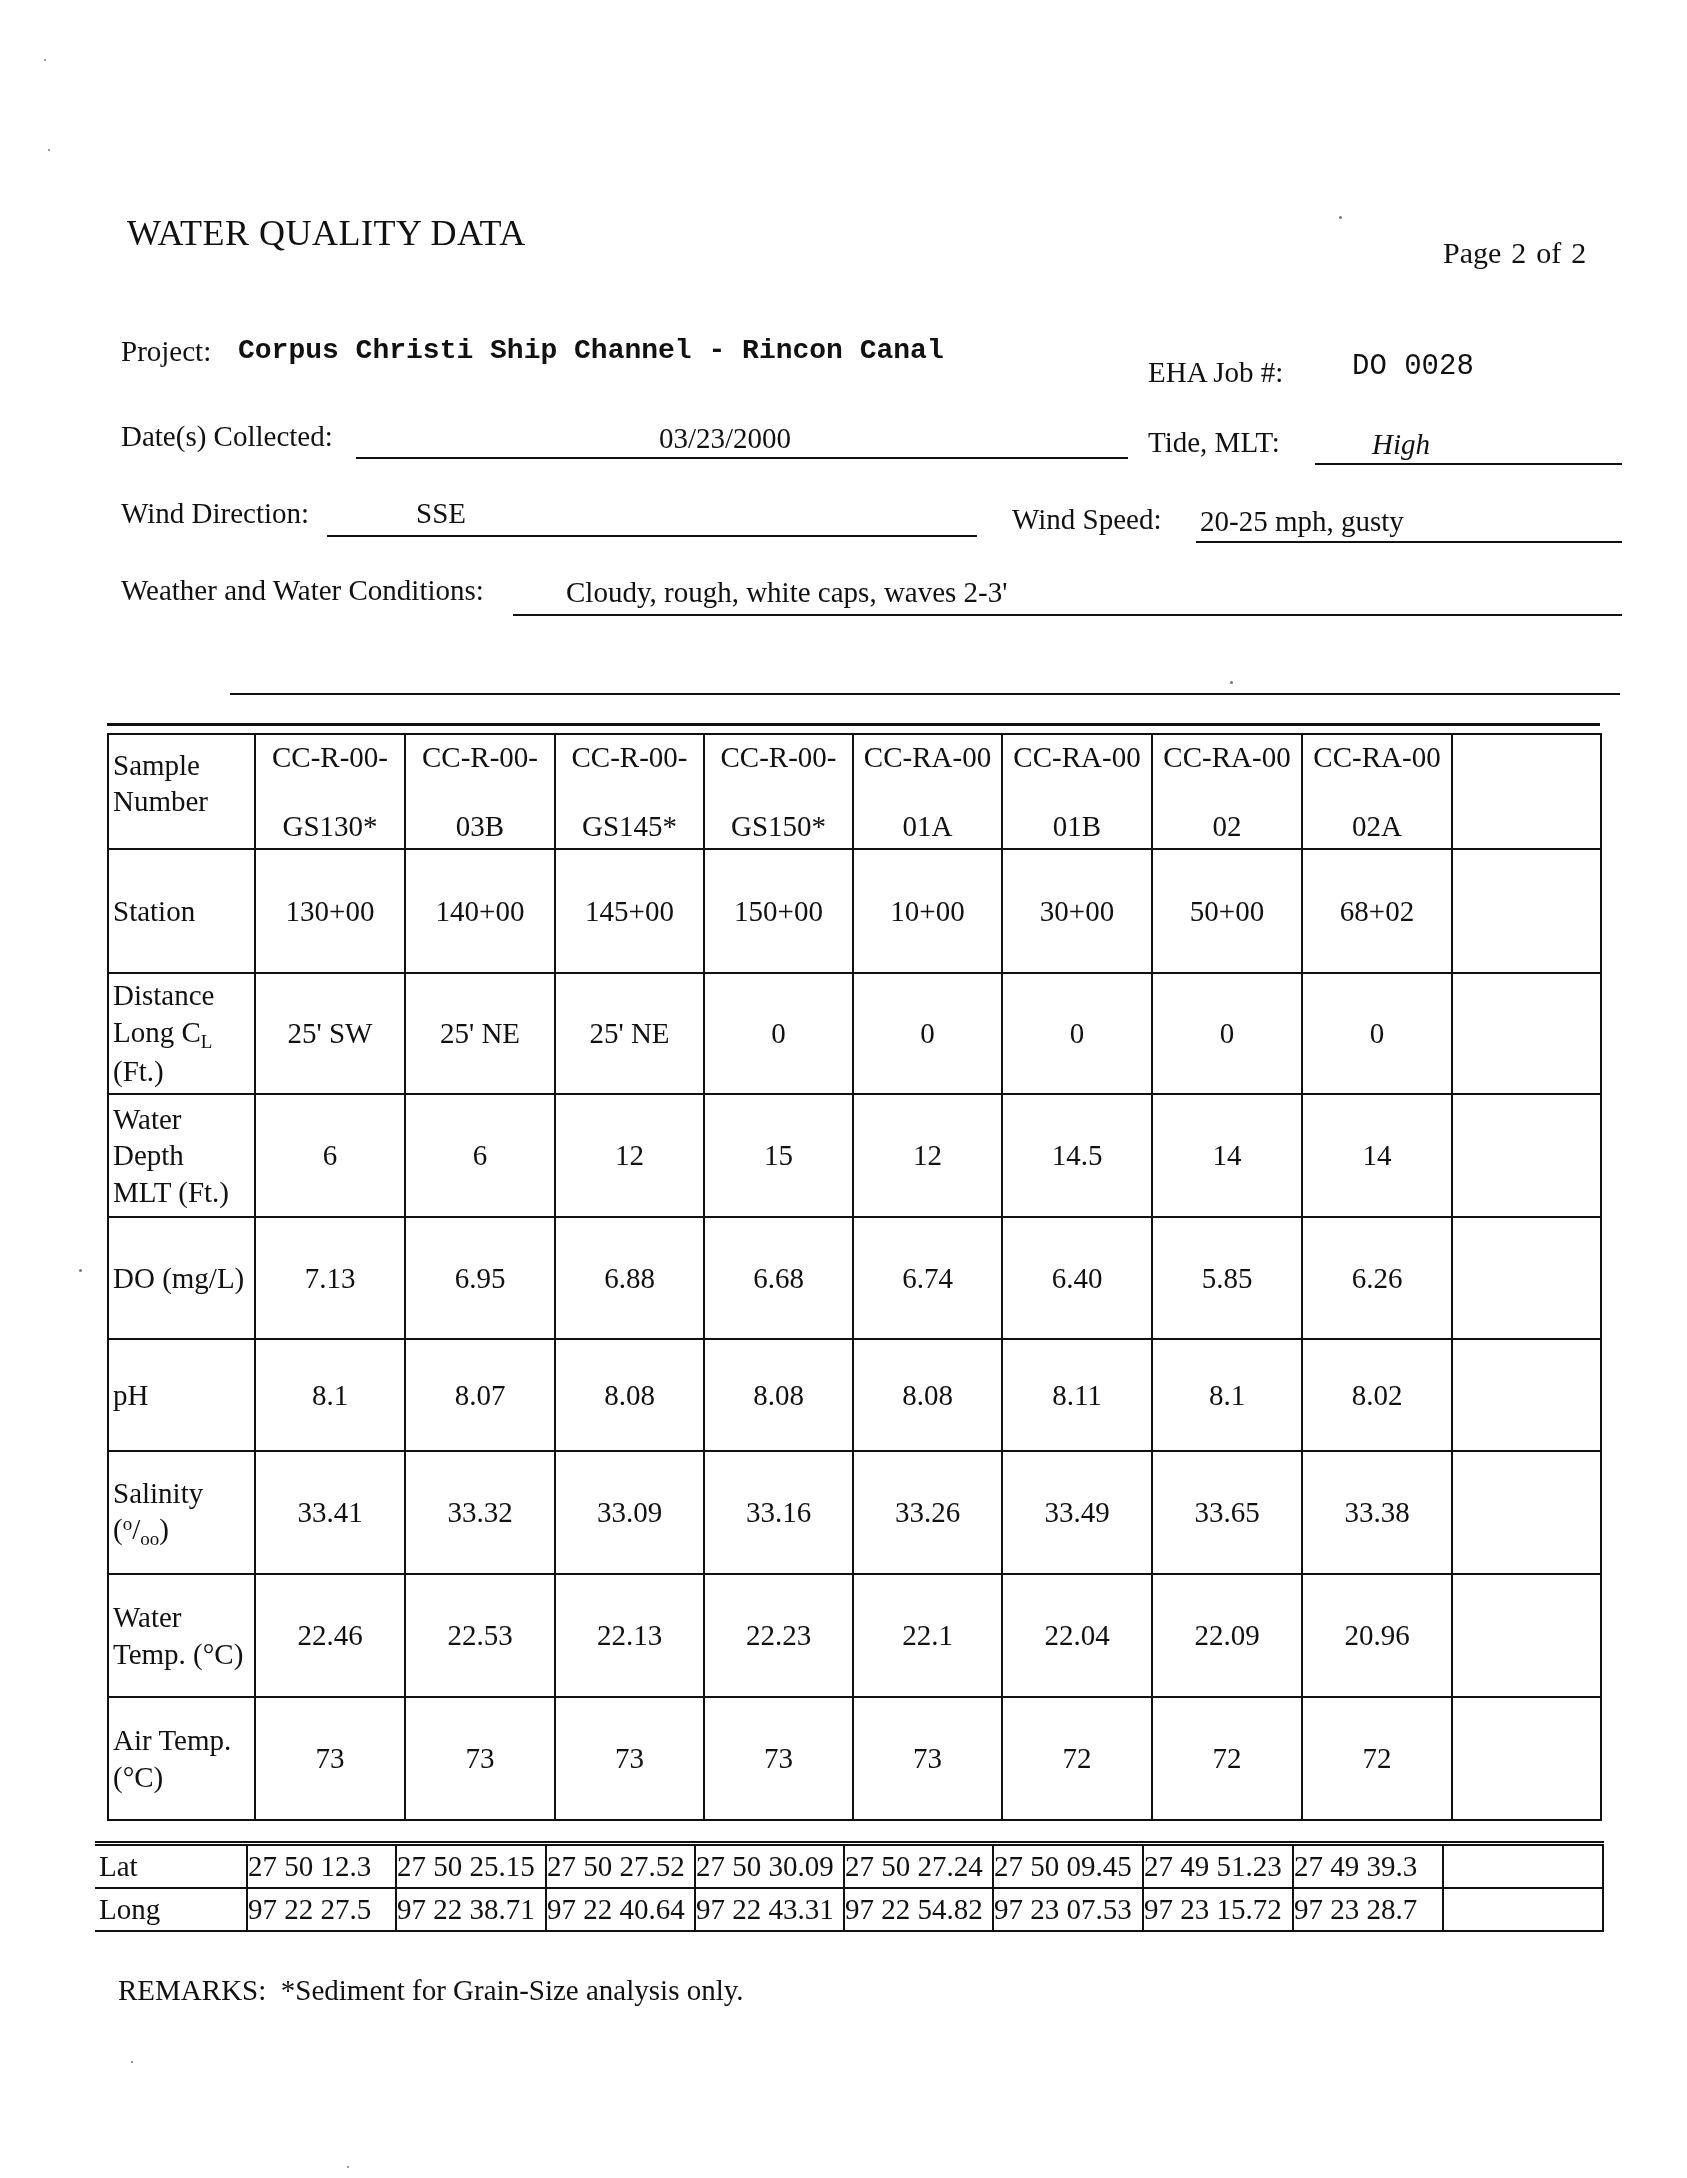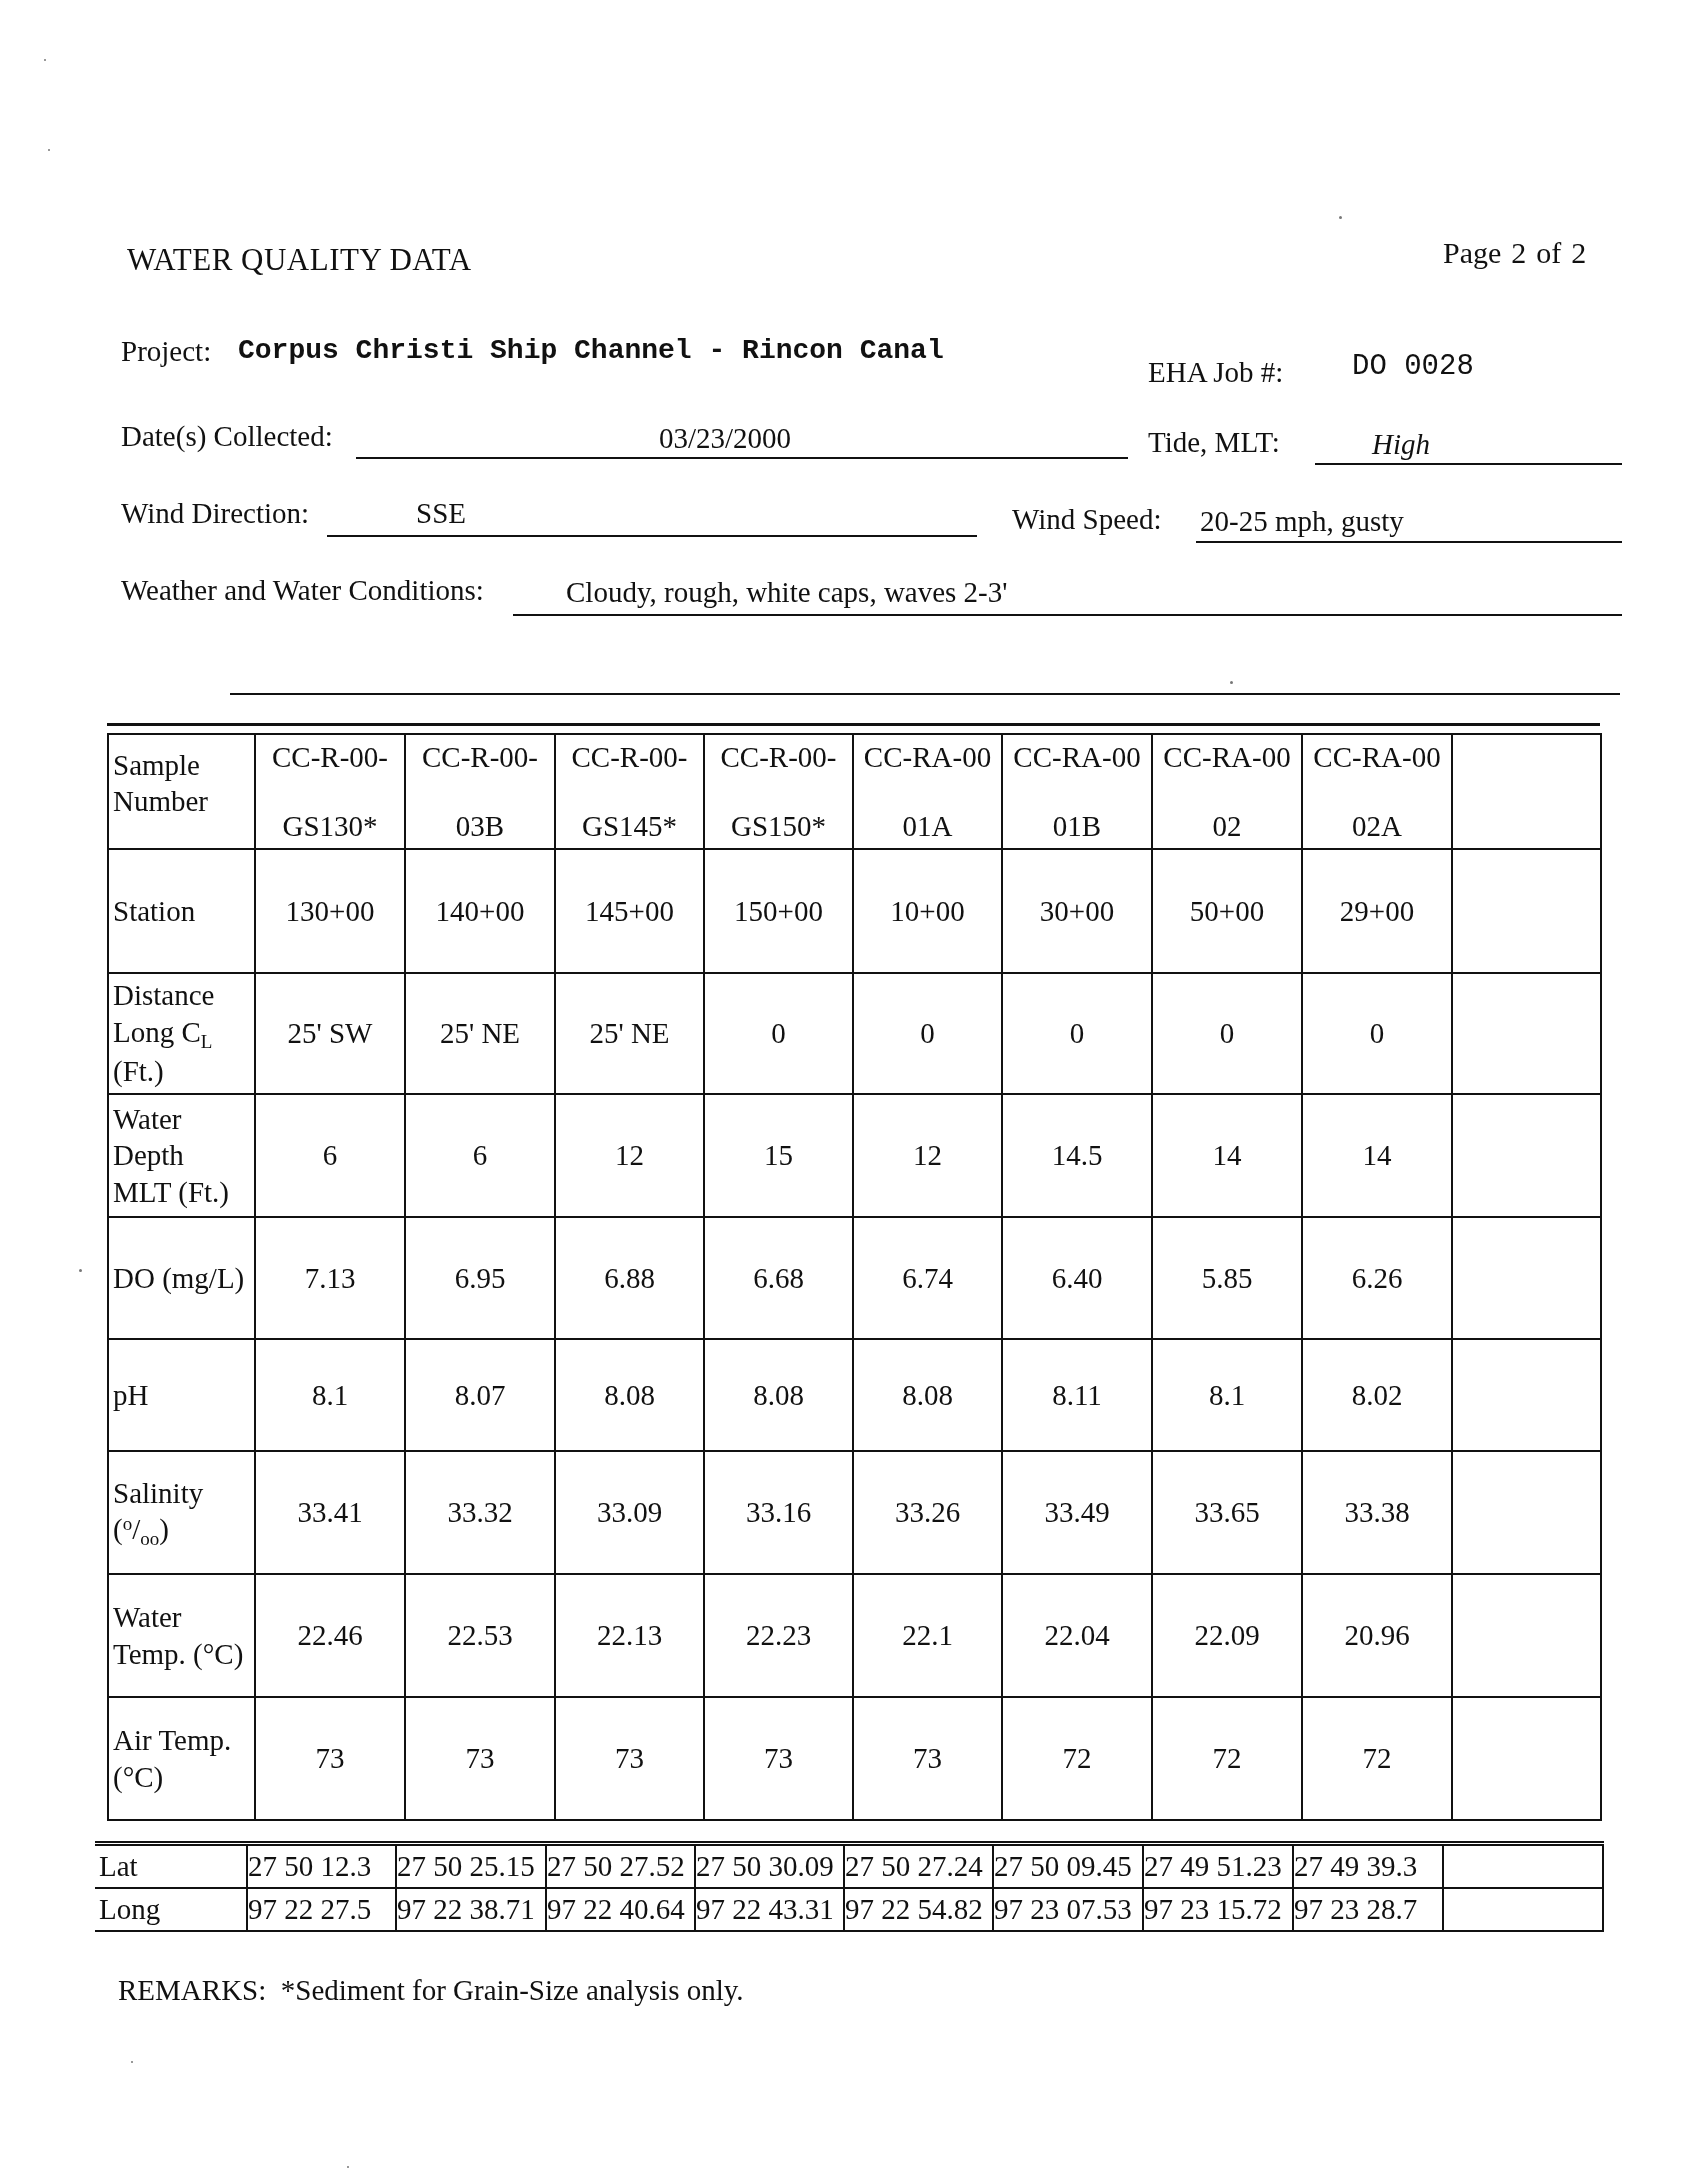"WATER QUALITY DATA" .hdr-title { font-size: 31px -> 36px; top: 242px -> 212px }
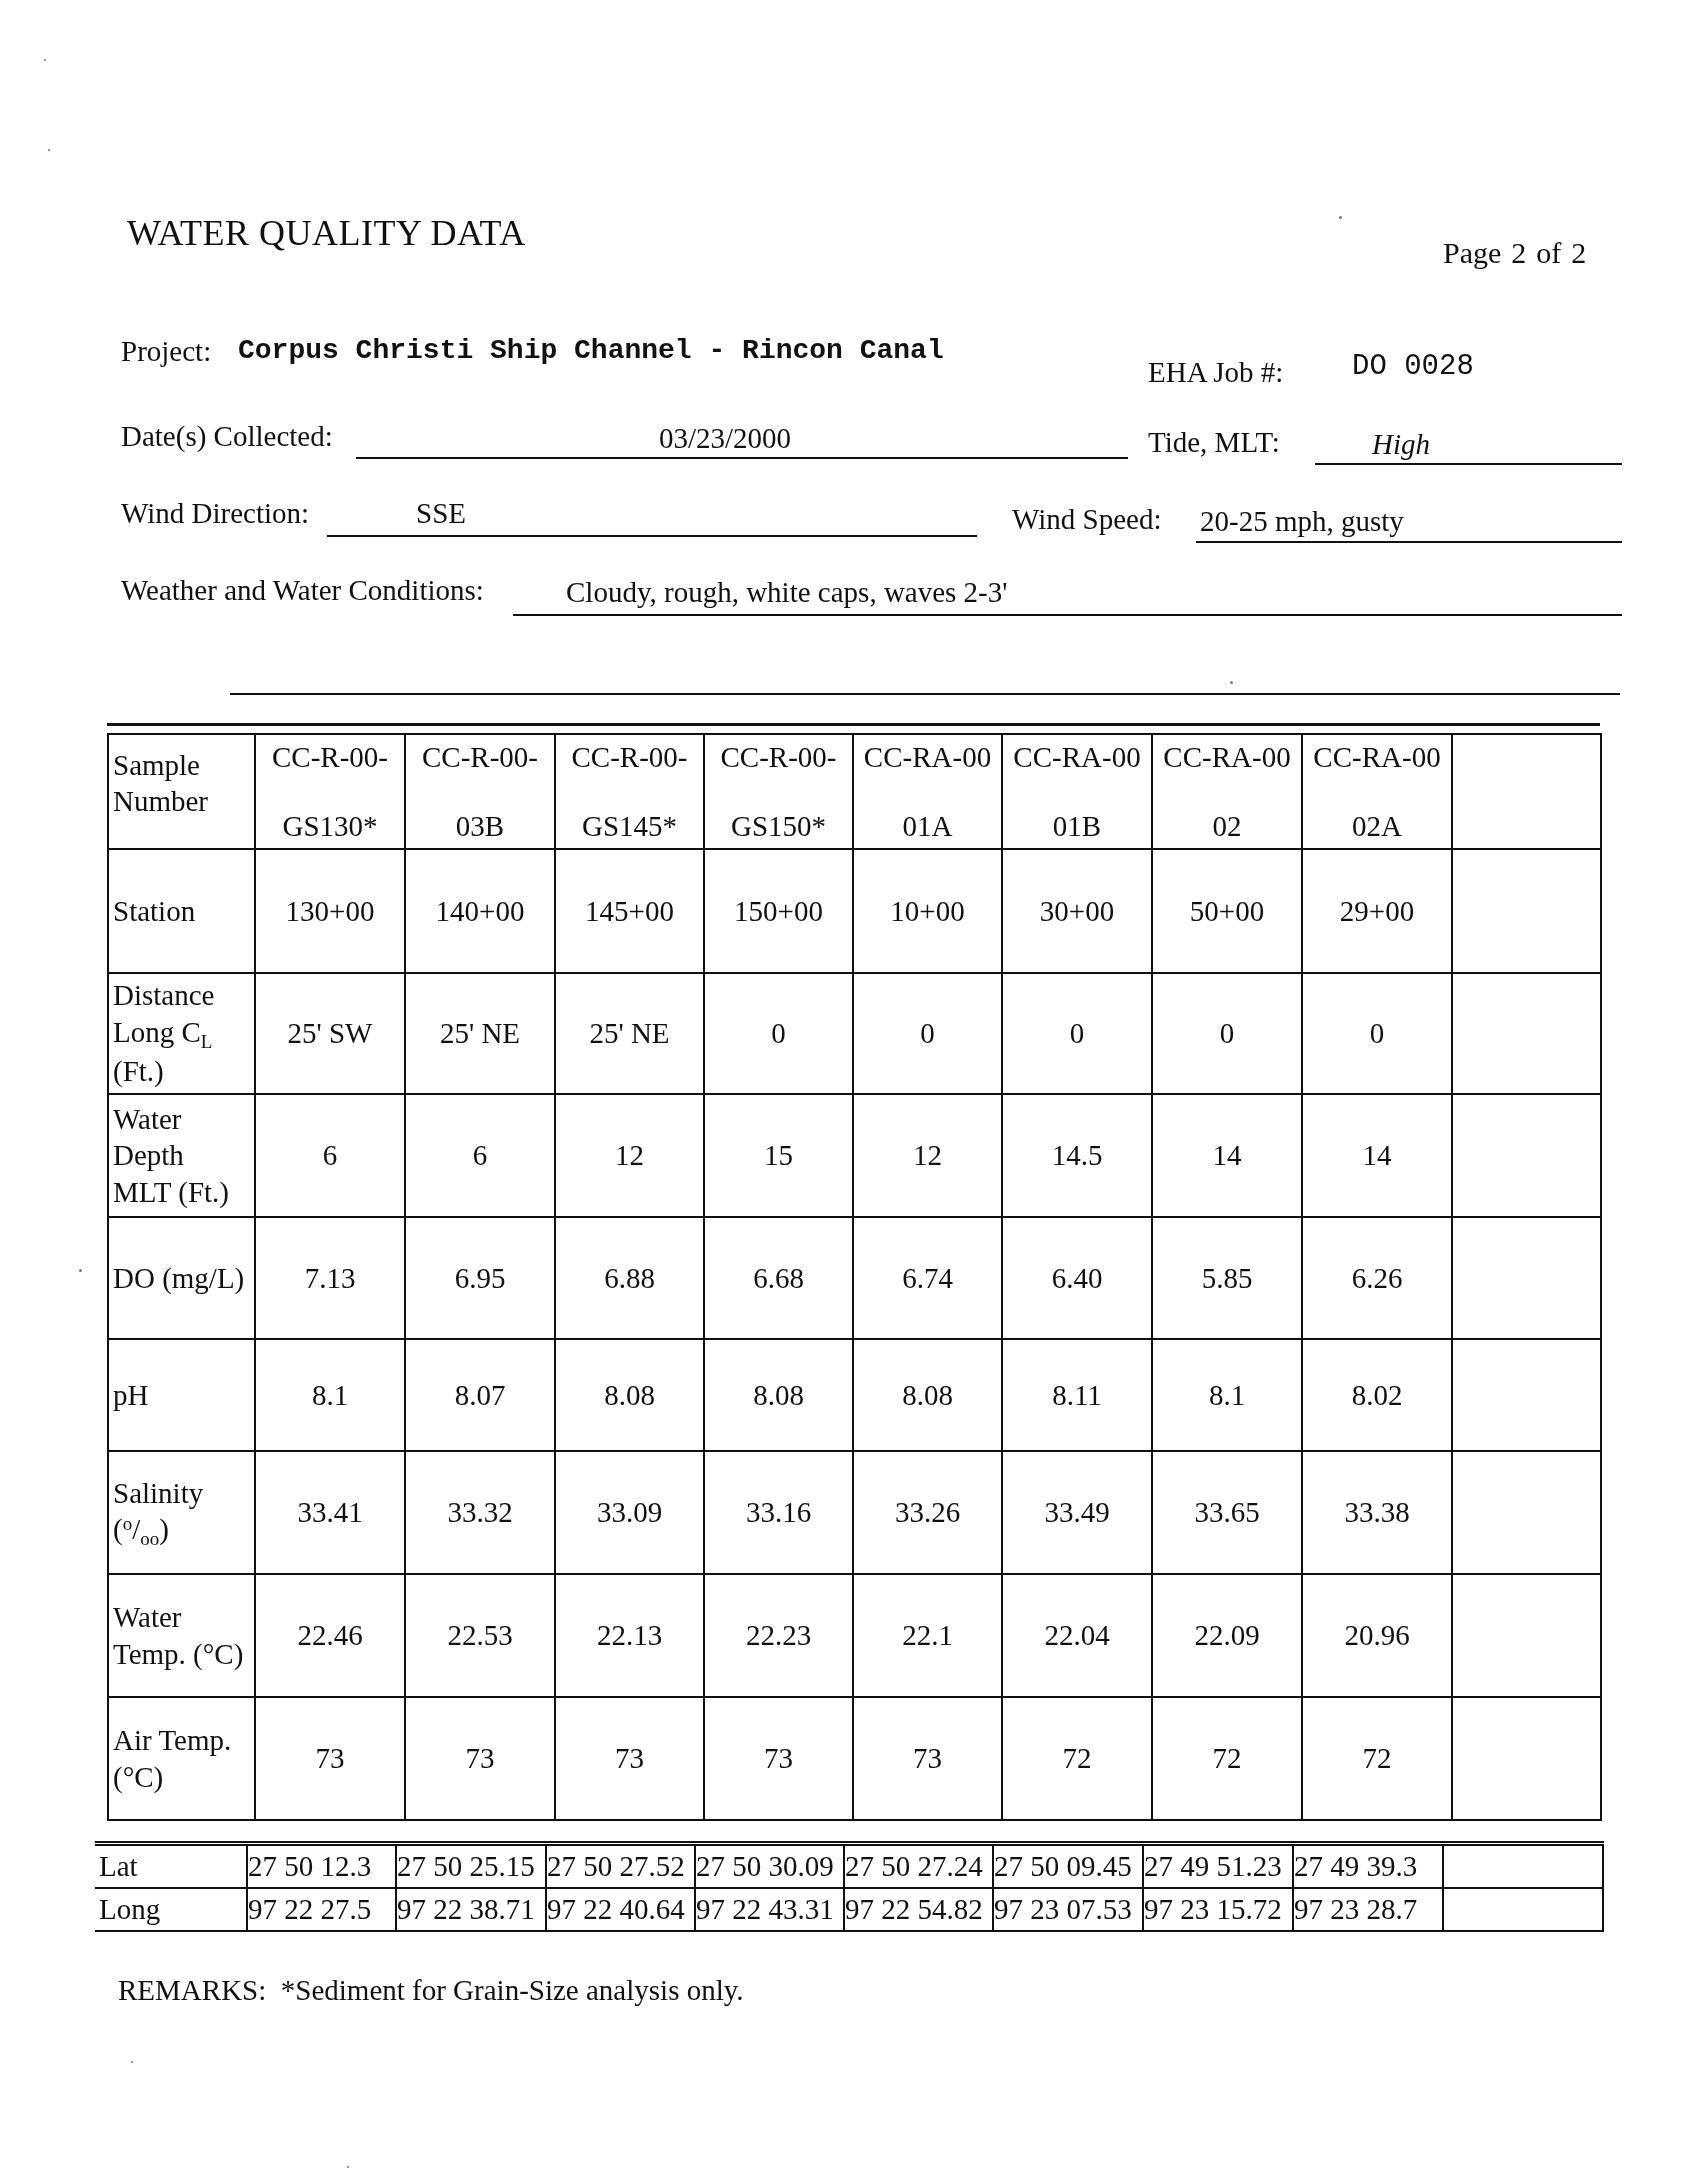"29+00" td { text: 29+00 -> 68+02 }
